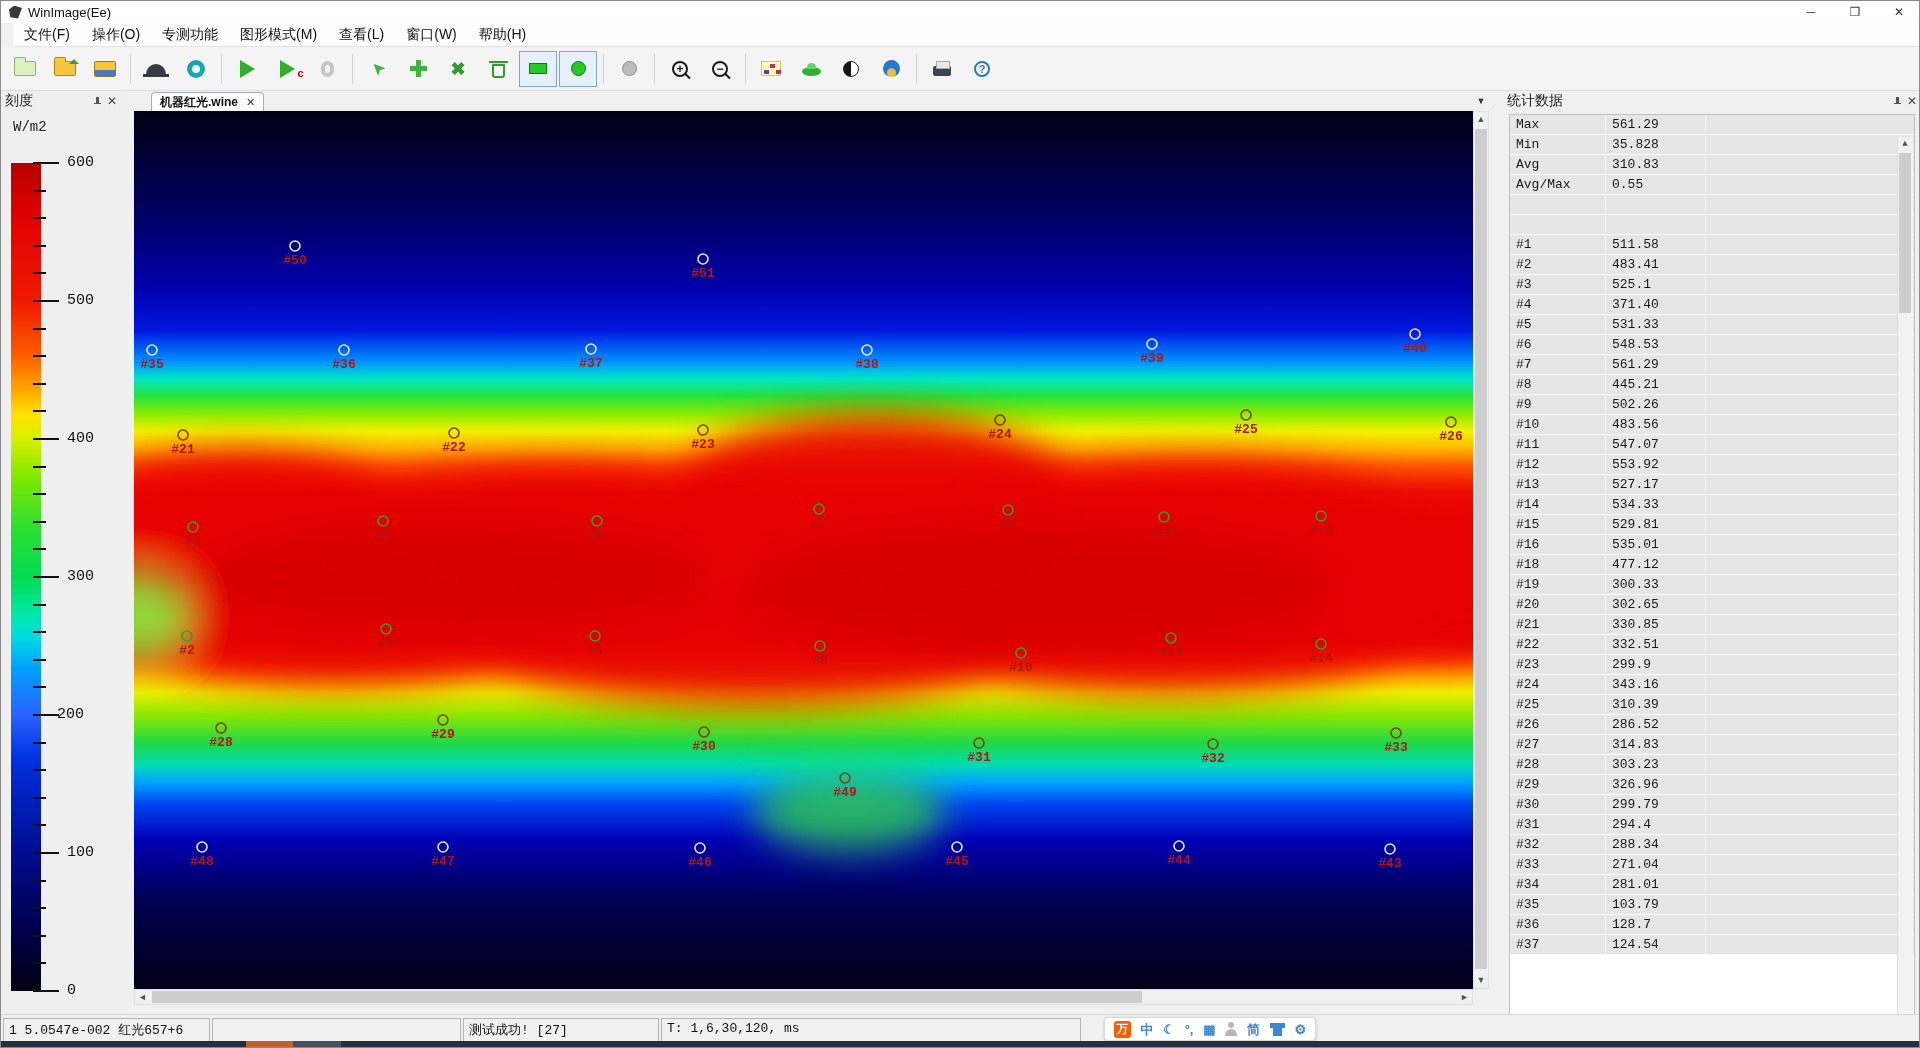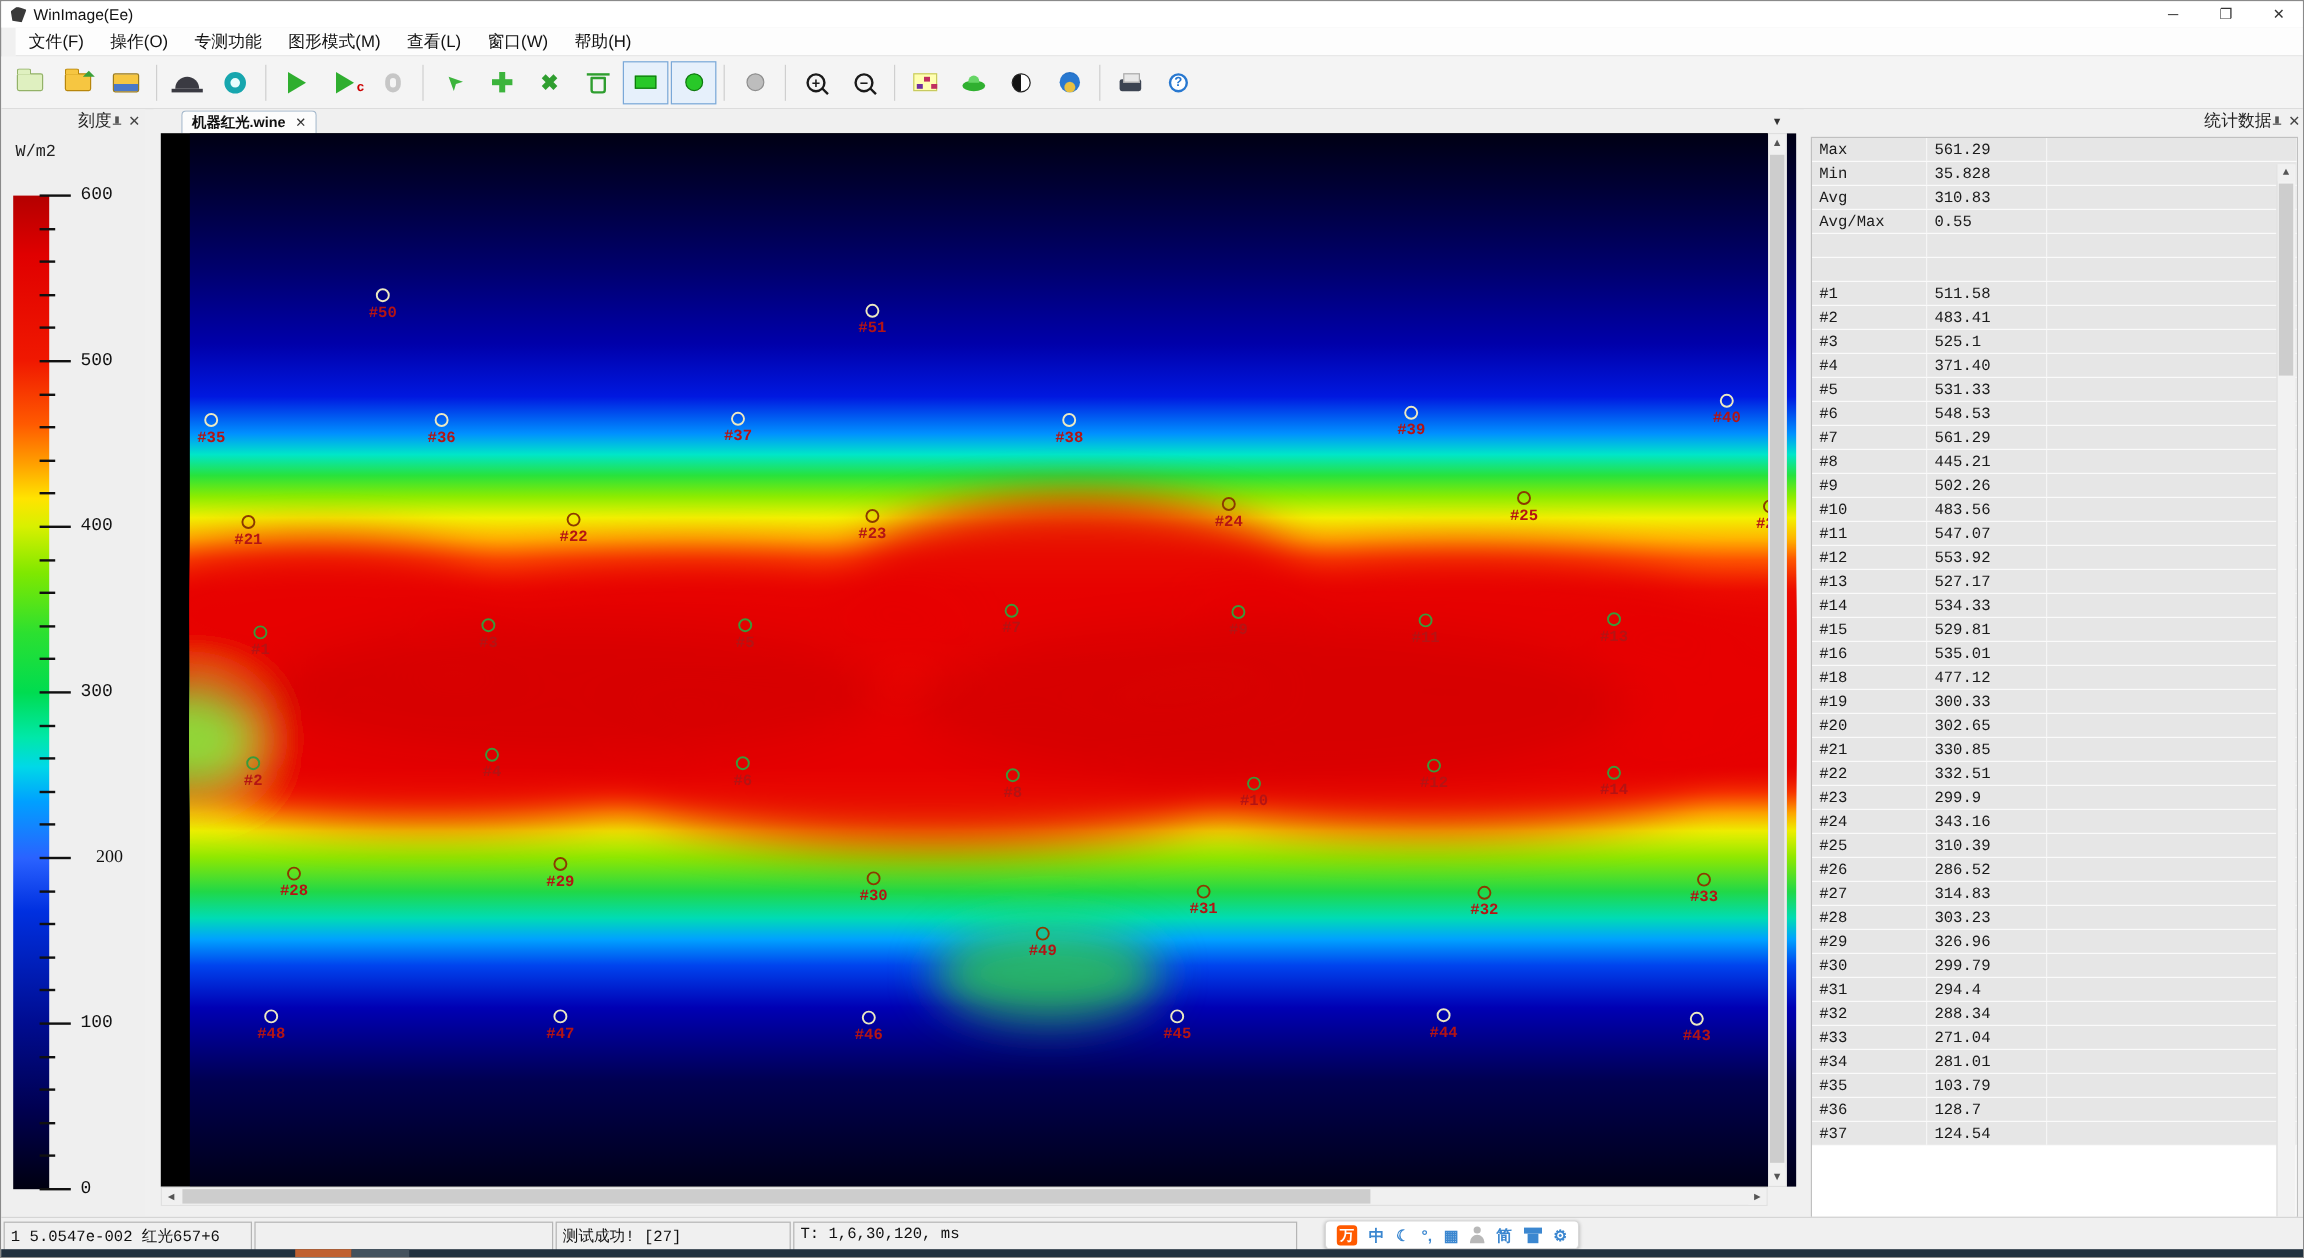"刻度" .pane-head .title { text-align: right -> none }
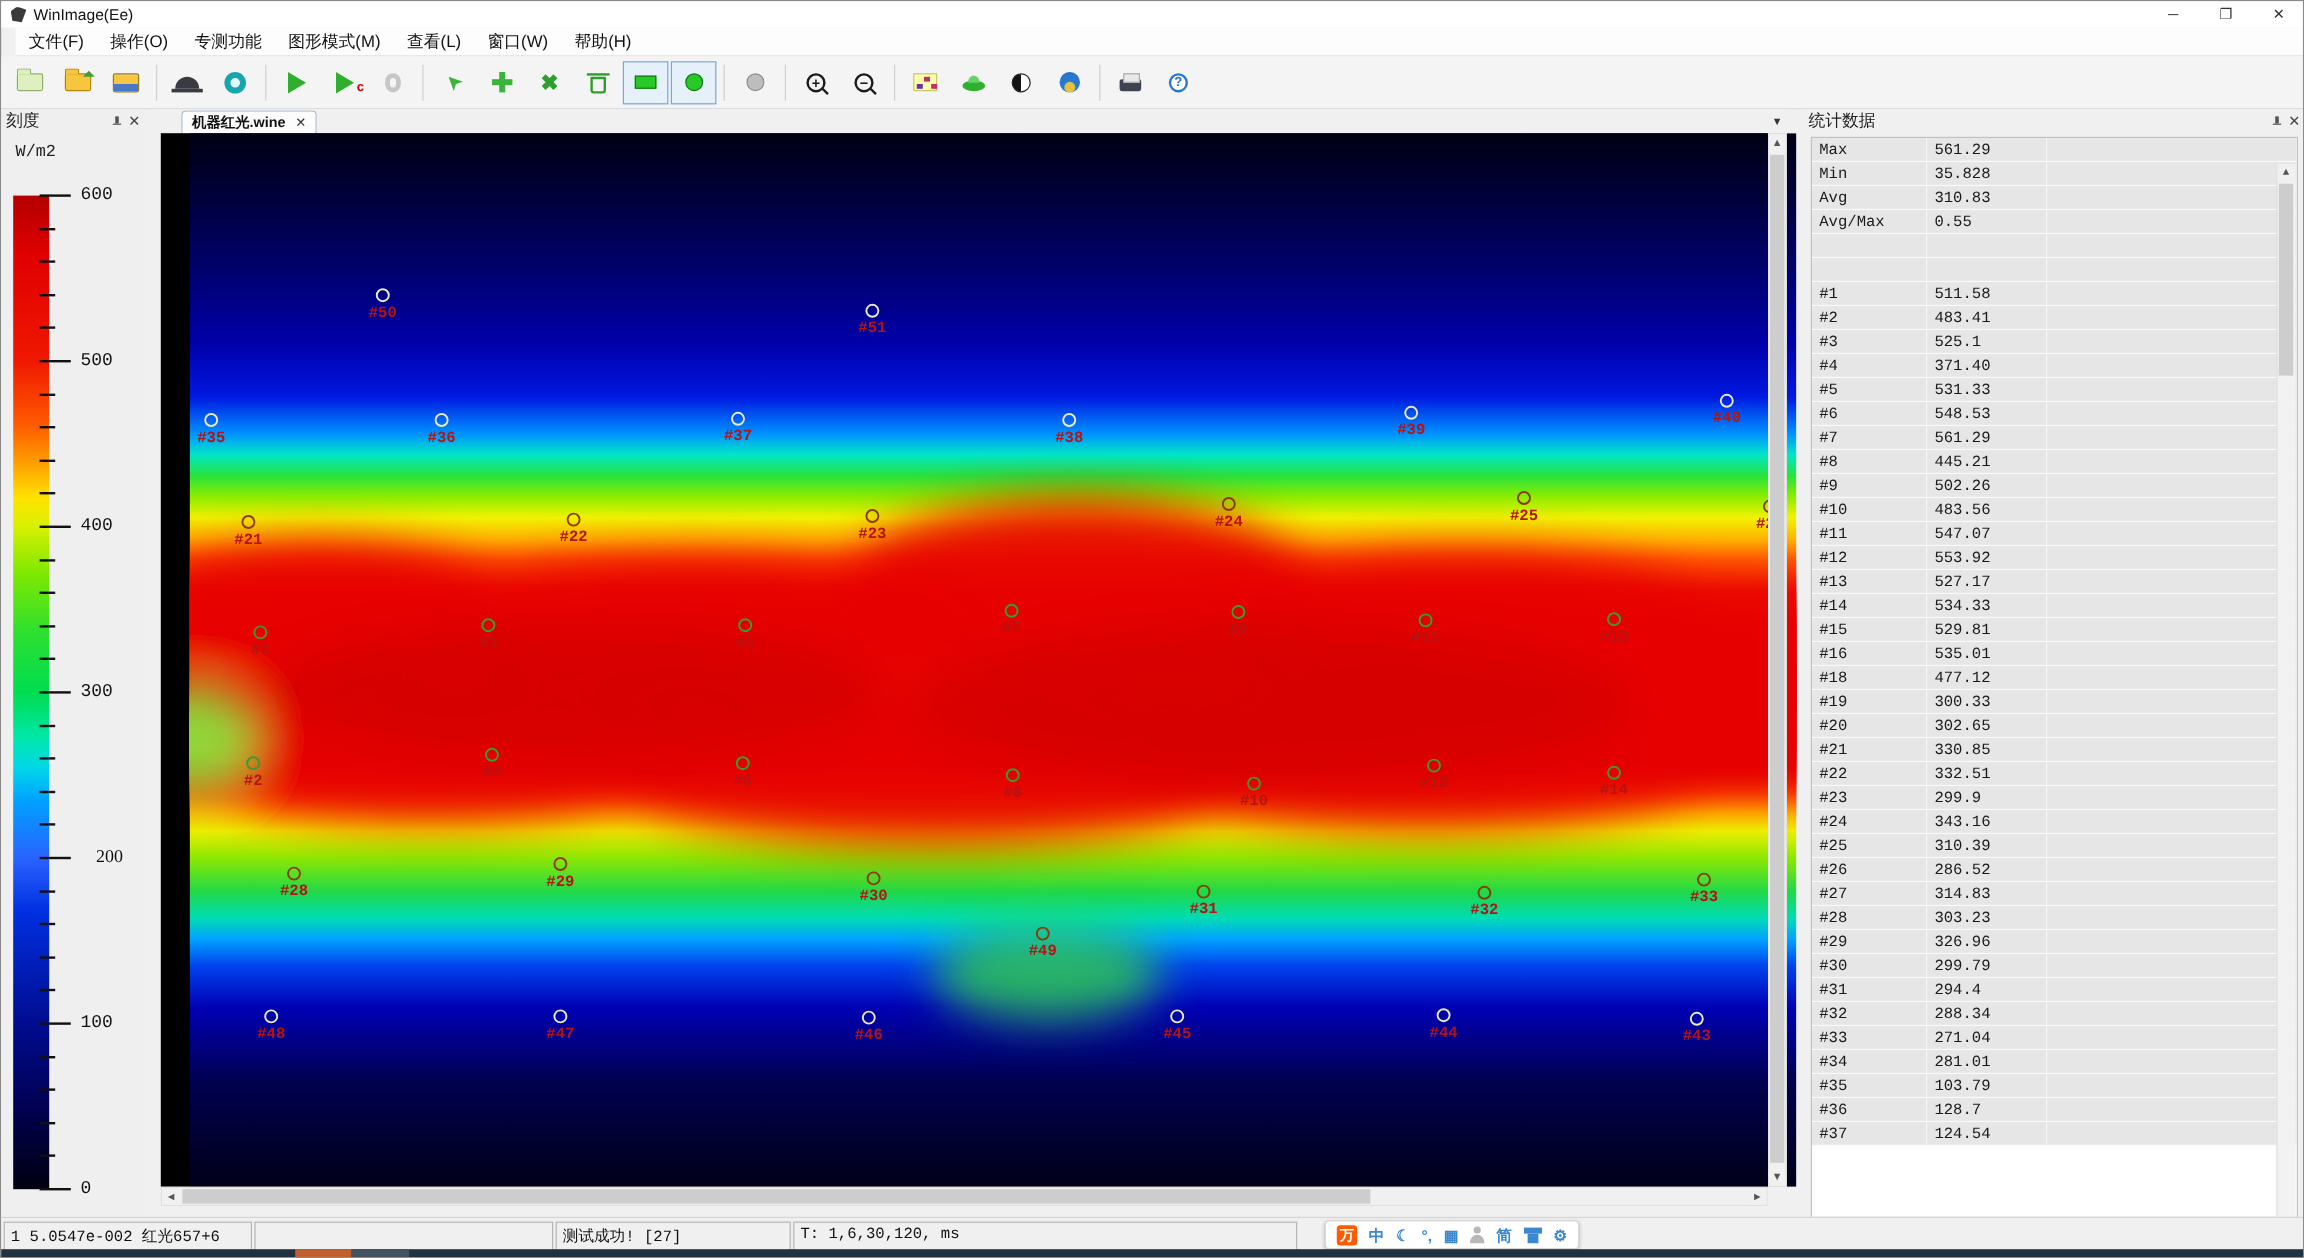"#50" #heatwrap { padding-left: 24px -> none }
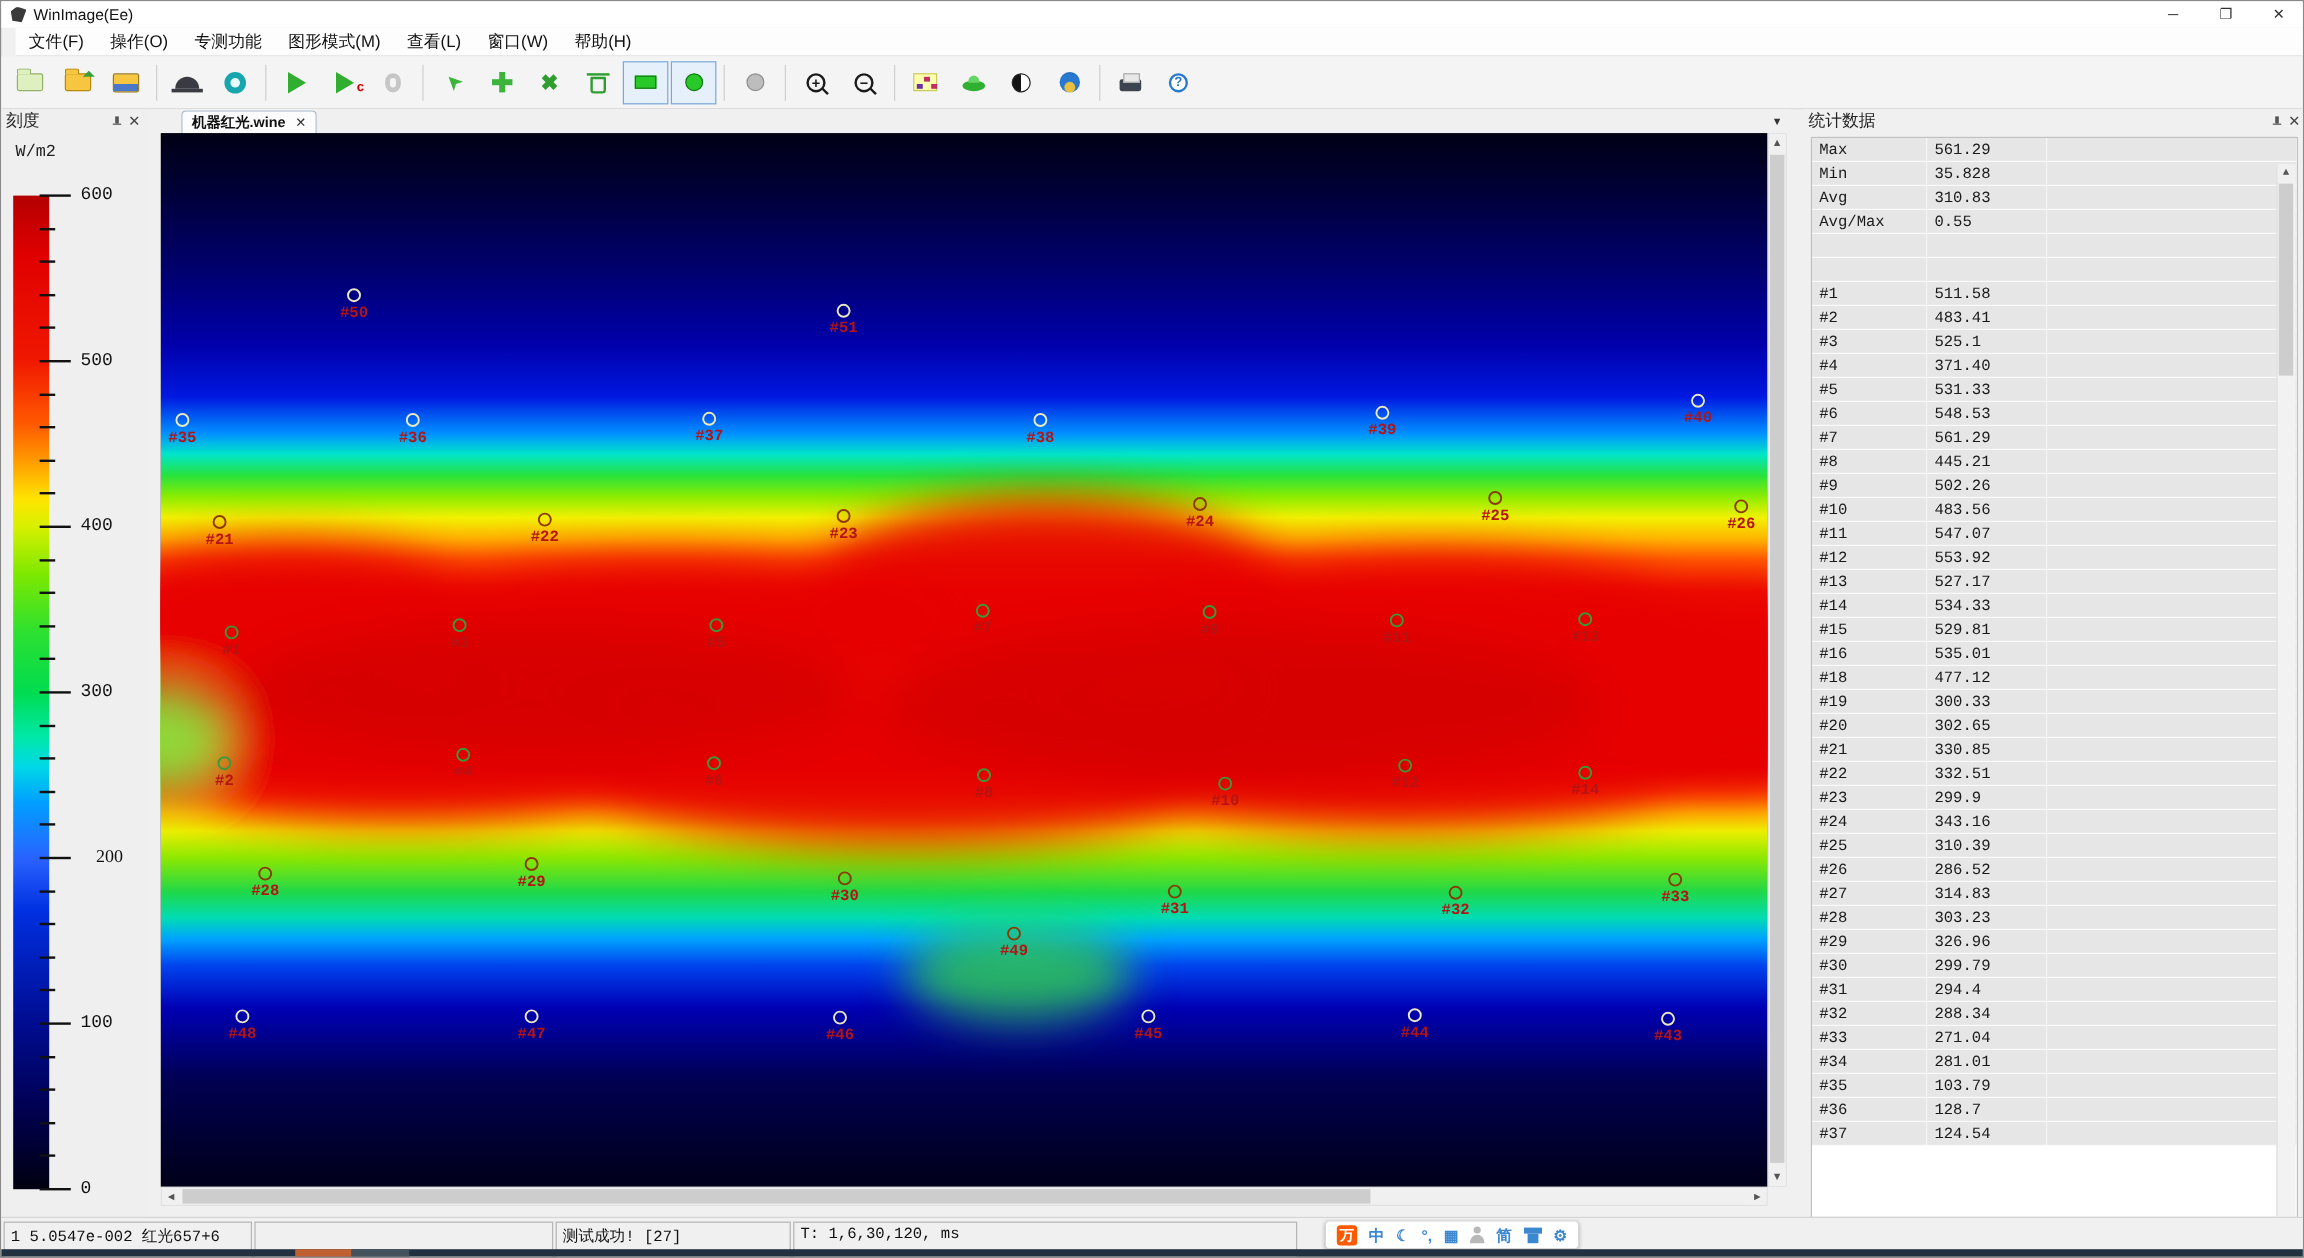"200" div.tick-label { font-family: Liberation Serif, serif -> none; left: 79px -> 56px }
